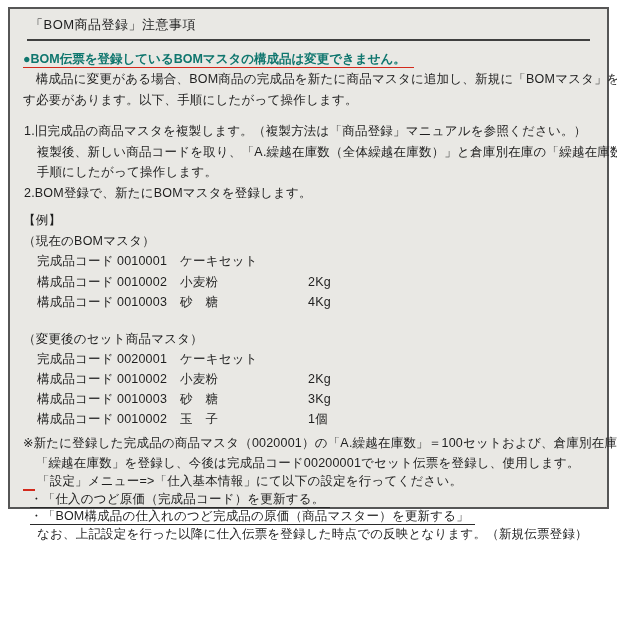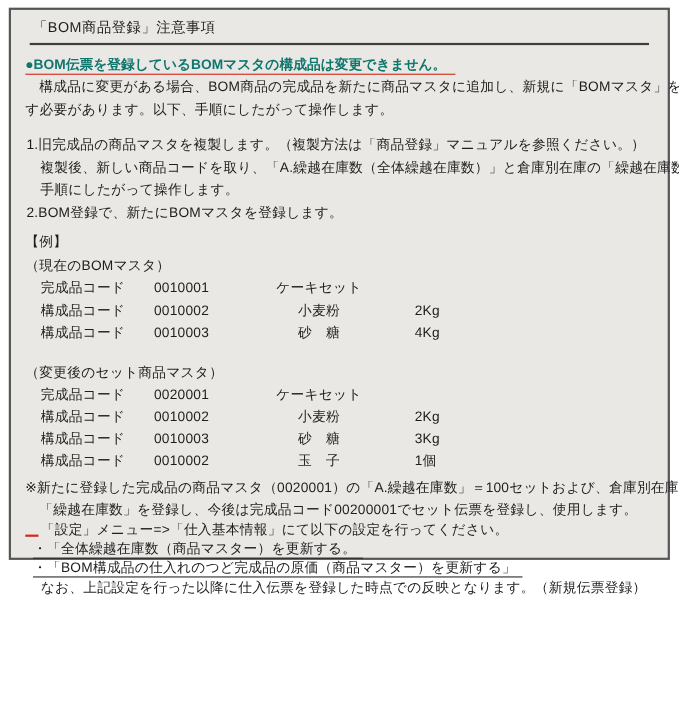"完成品コード" .ex-row { gap: 23px -> none }
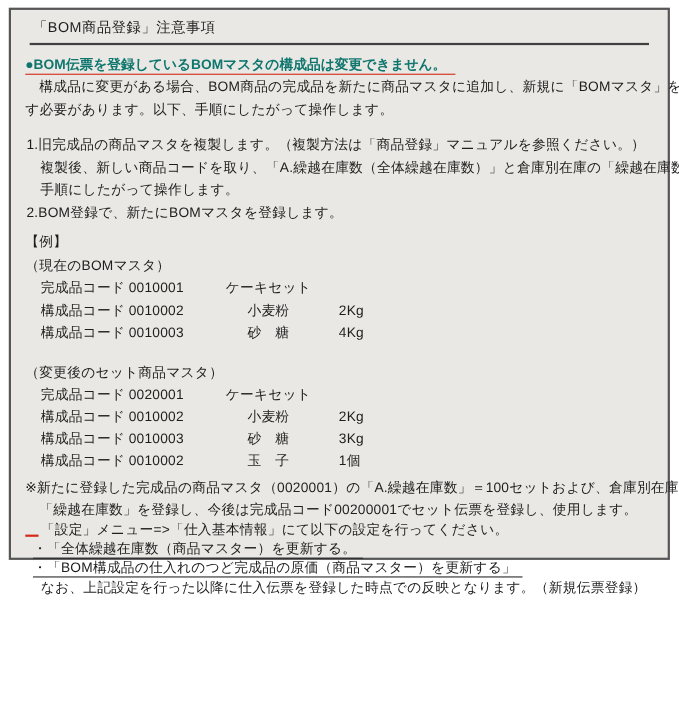"ケーキセット" .c3 { text-align: center -> none }
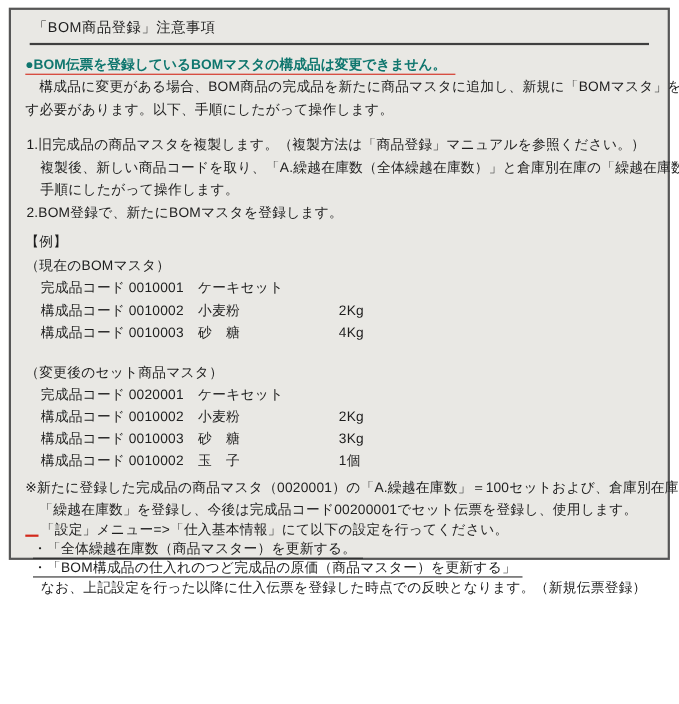"「設定」メニュー=>「仕入基本情報」にて以下の設定を行ってください。" .intro-line { align-items: flex-start -> flex-end }
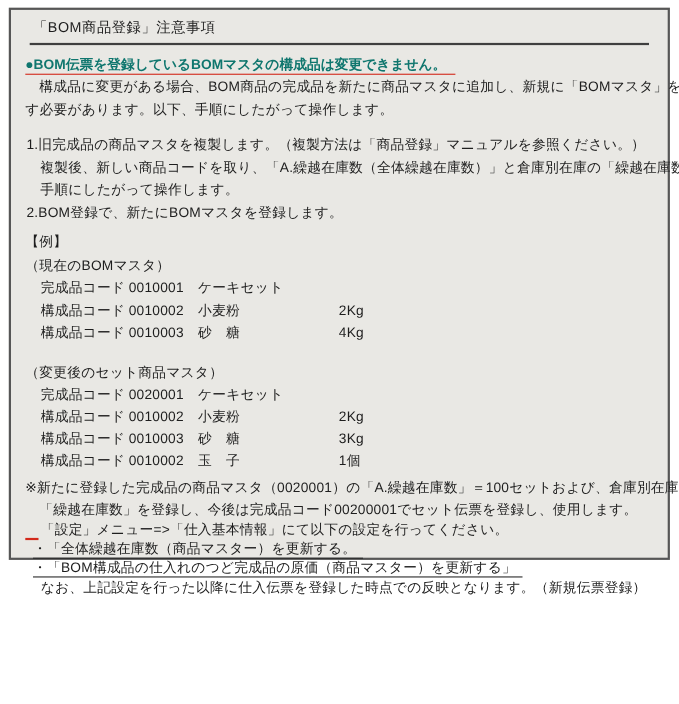"・「全体繰越在庫数（商品マスター）を更新する。" span.u-black { text: 全体繰越在庫数（商品マスター -> 仕入のつど原価（完成品コード }
